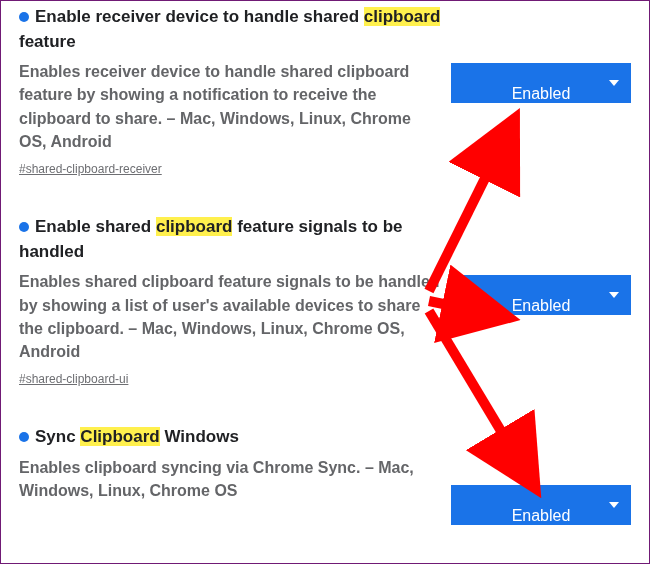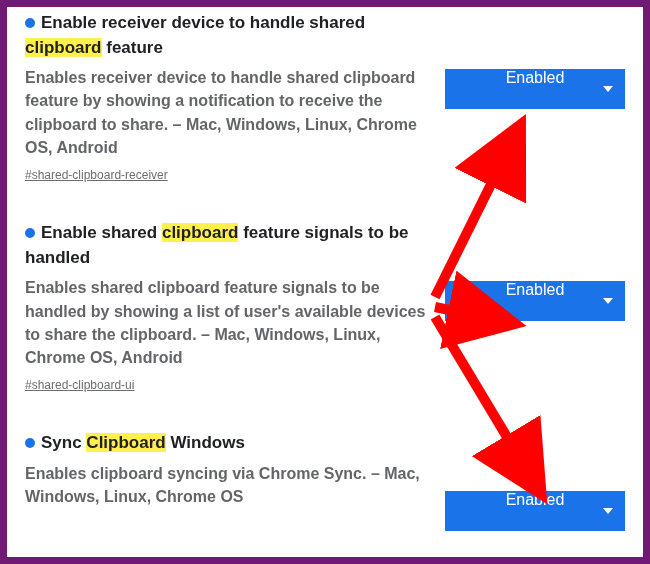"Enable receiver device to handle" .frame { border: 7px solid #701a75 -> 1px solid #701a75 }
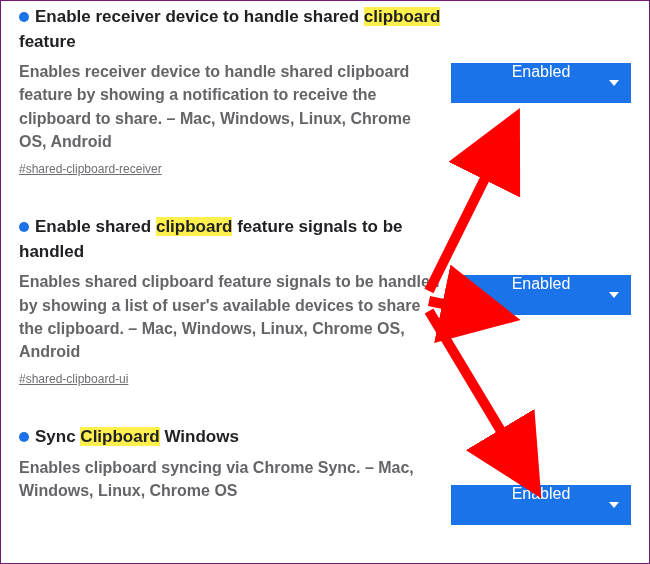"Enabled" .select { align-items: flex-start -> flex-end }
